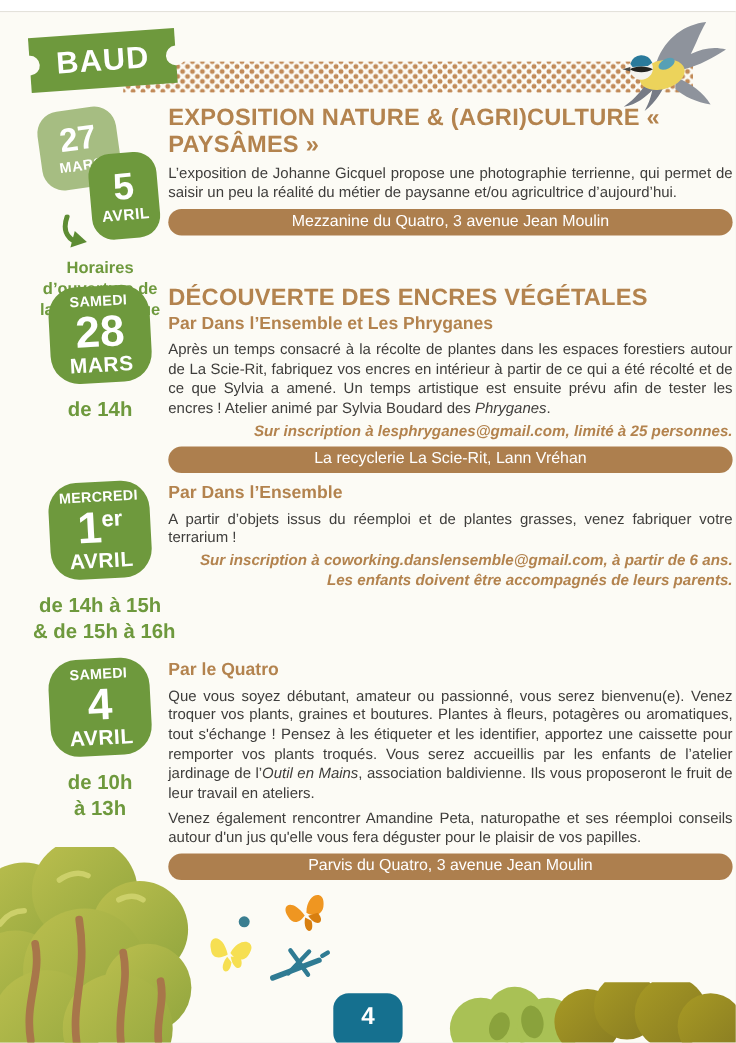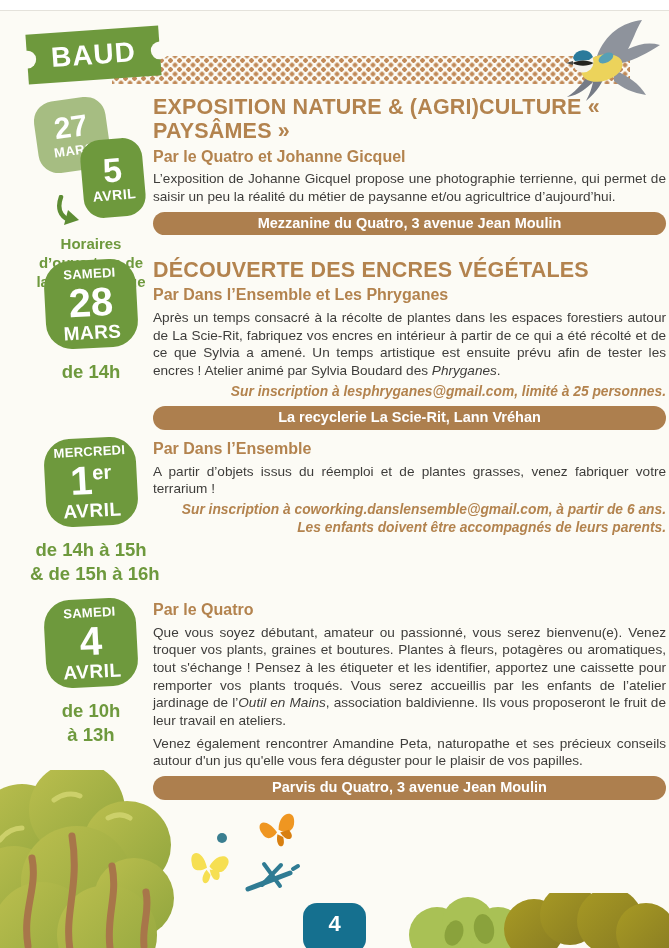"Par le Quatro et Johanne" h3.organizer { html: <h3>Par le Quatro et Johanne Gicquel</h3> -> none }
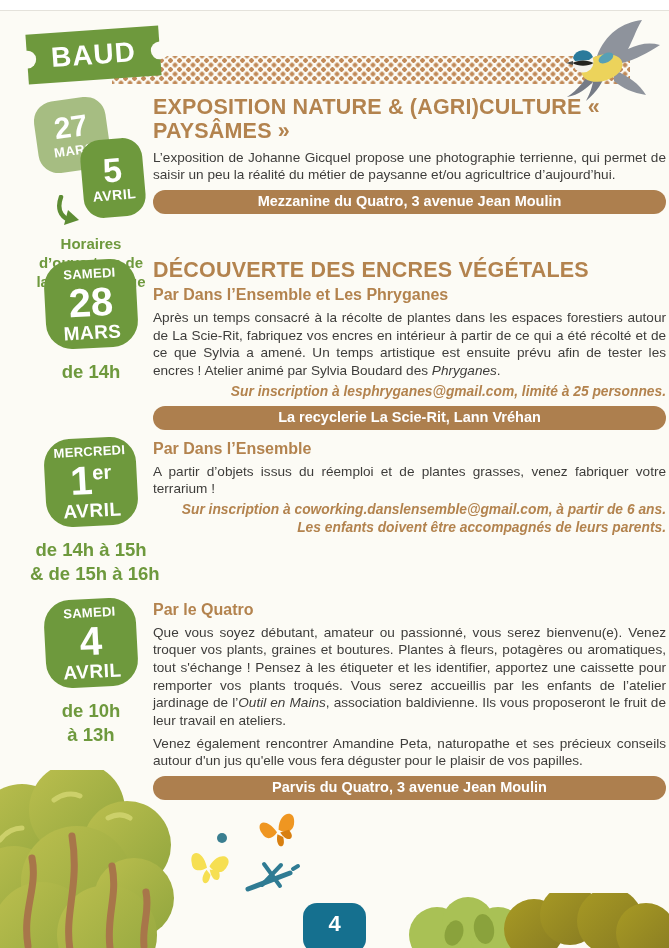"Mezzanine du Quatro, 3 avenue" .pill { font-weight: 700 -> 400 }
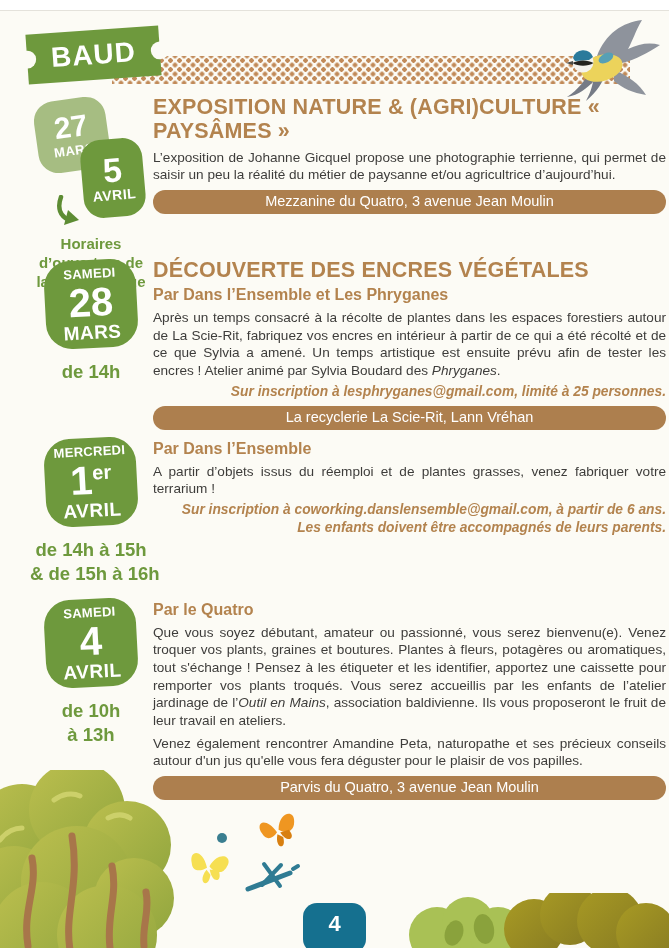"Venez également rencontrer Amandine" span { text: précieux -> réemploi }
